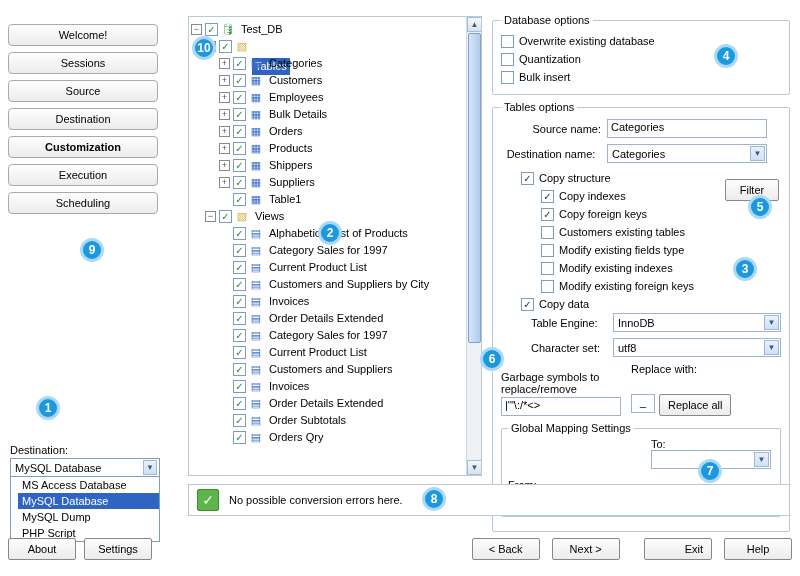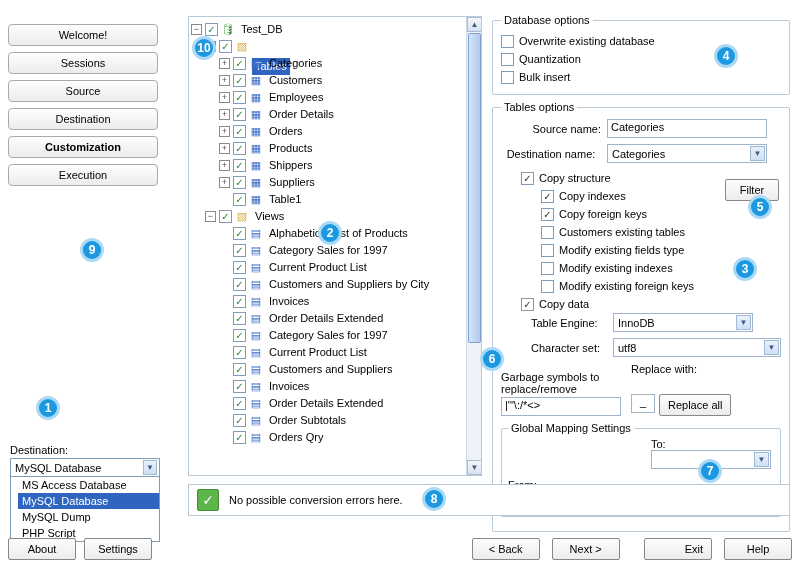"Order Details" span.node-label { text: Order -> Bulk }
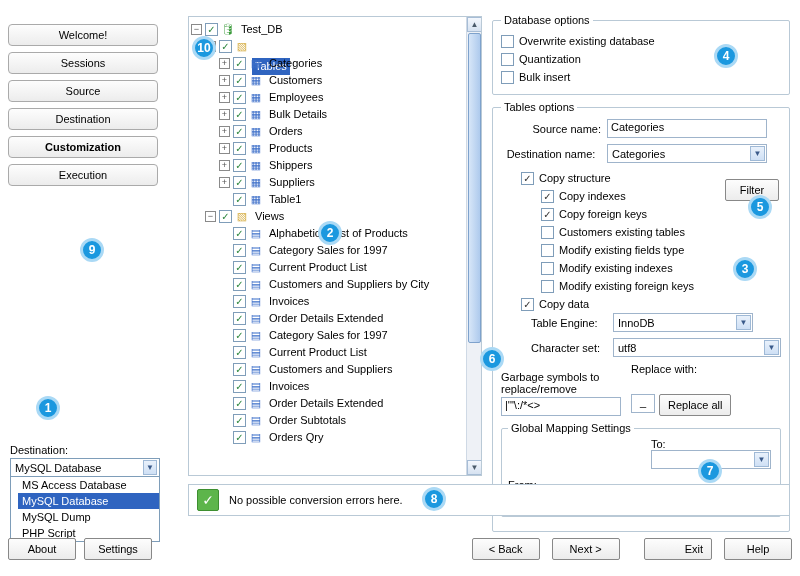"Scheduling" div.navbtn { html: none -> <div>Scheduling</div> }
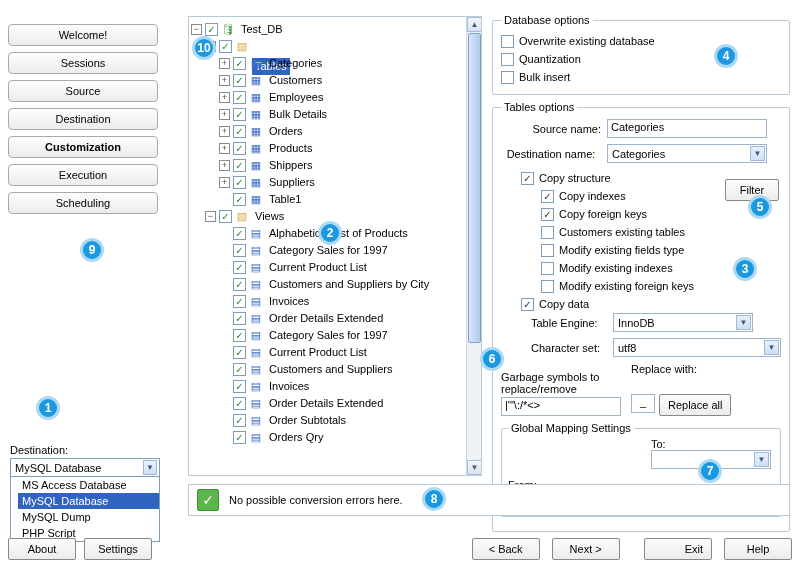"InnoDB" div.combo { width: 140px -> 168px }
